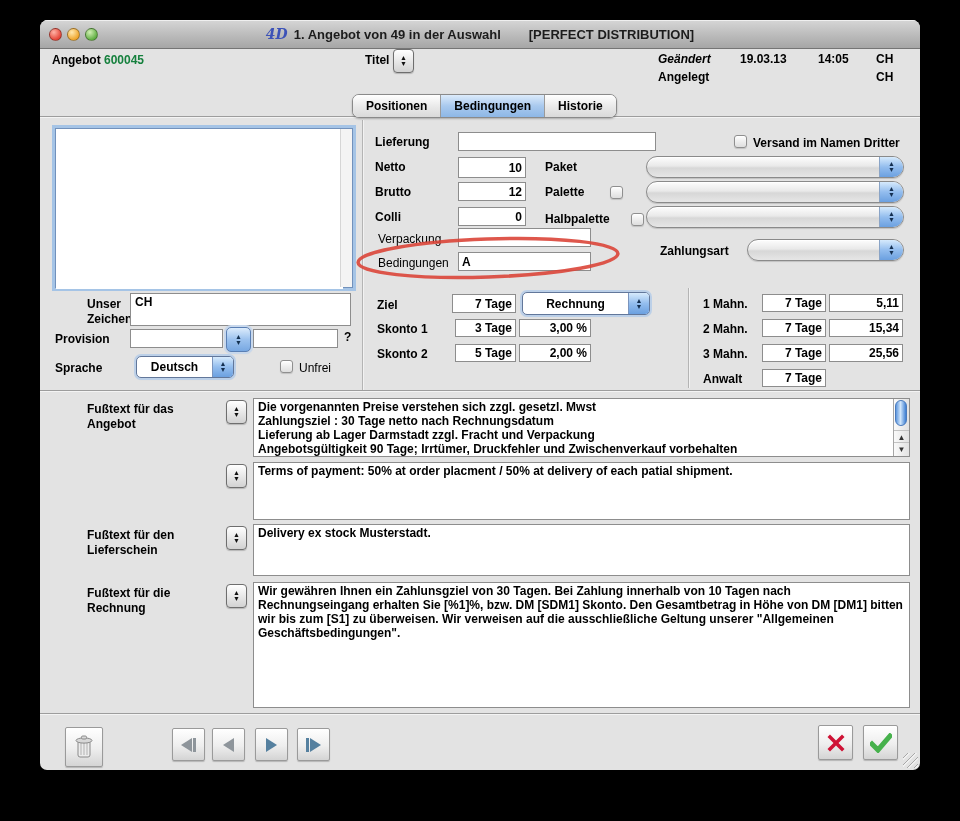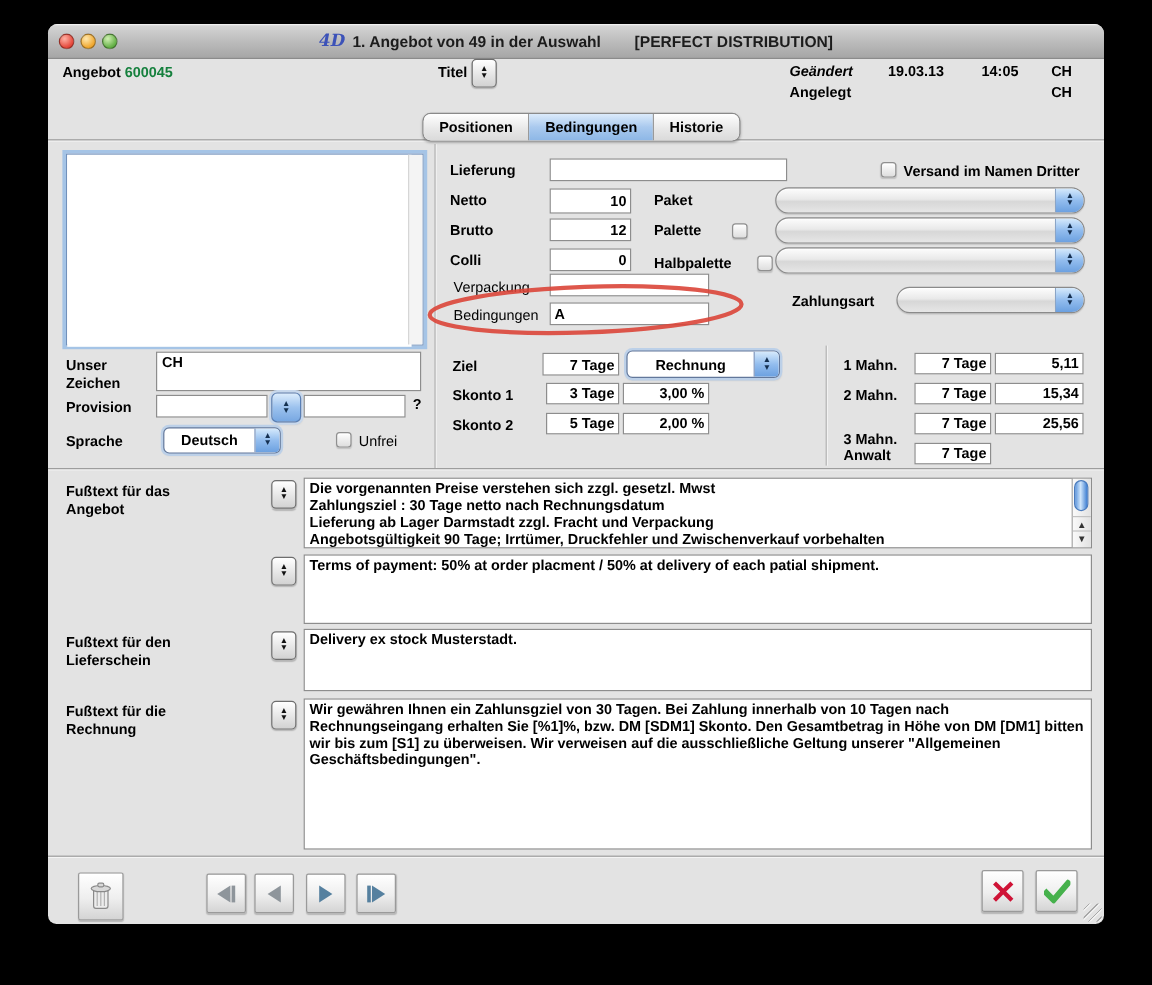"Unser Zeichen" .wrap { margin-left: none -> 32px }
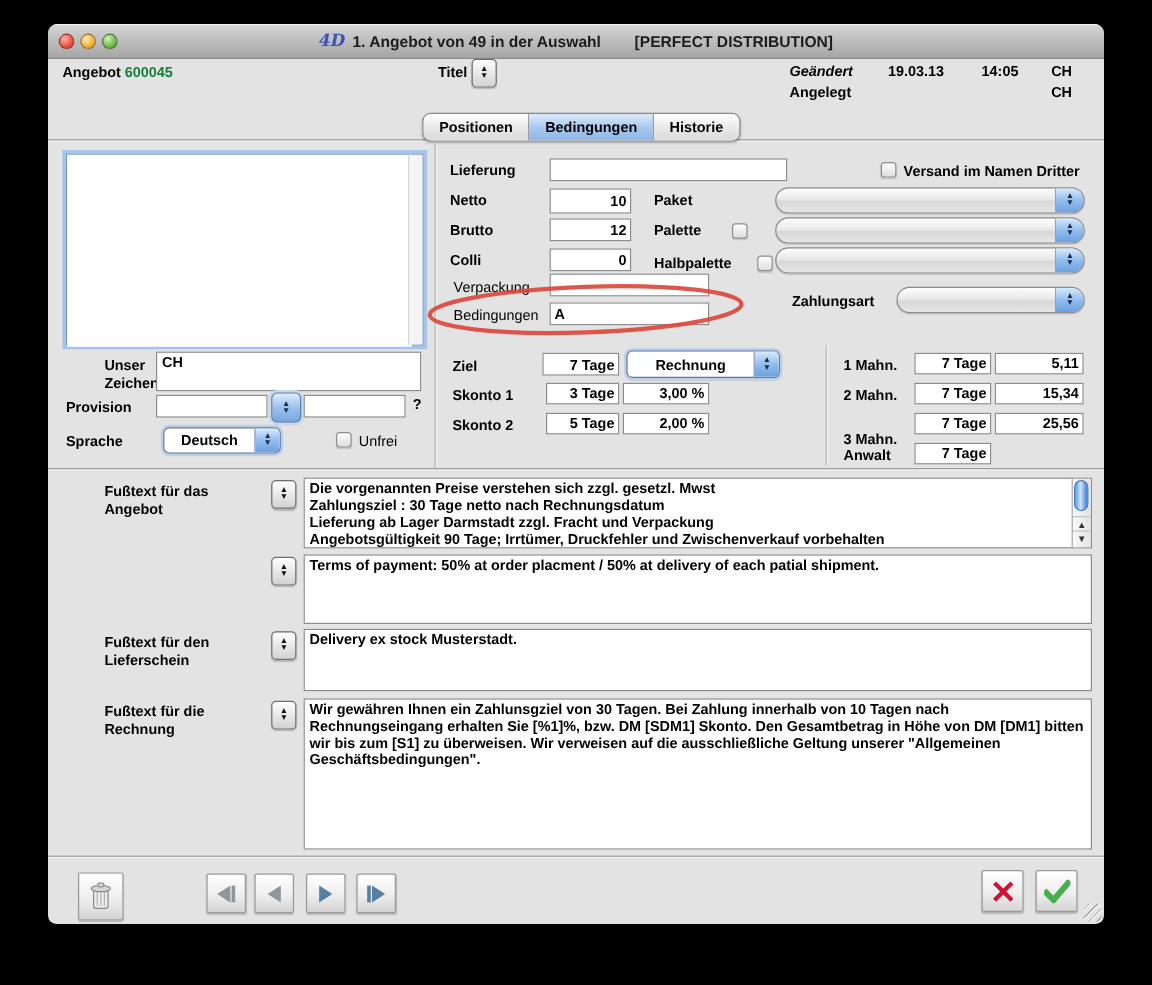"3 Mahn." div.lb { margin-top: 12px -> none }
